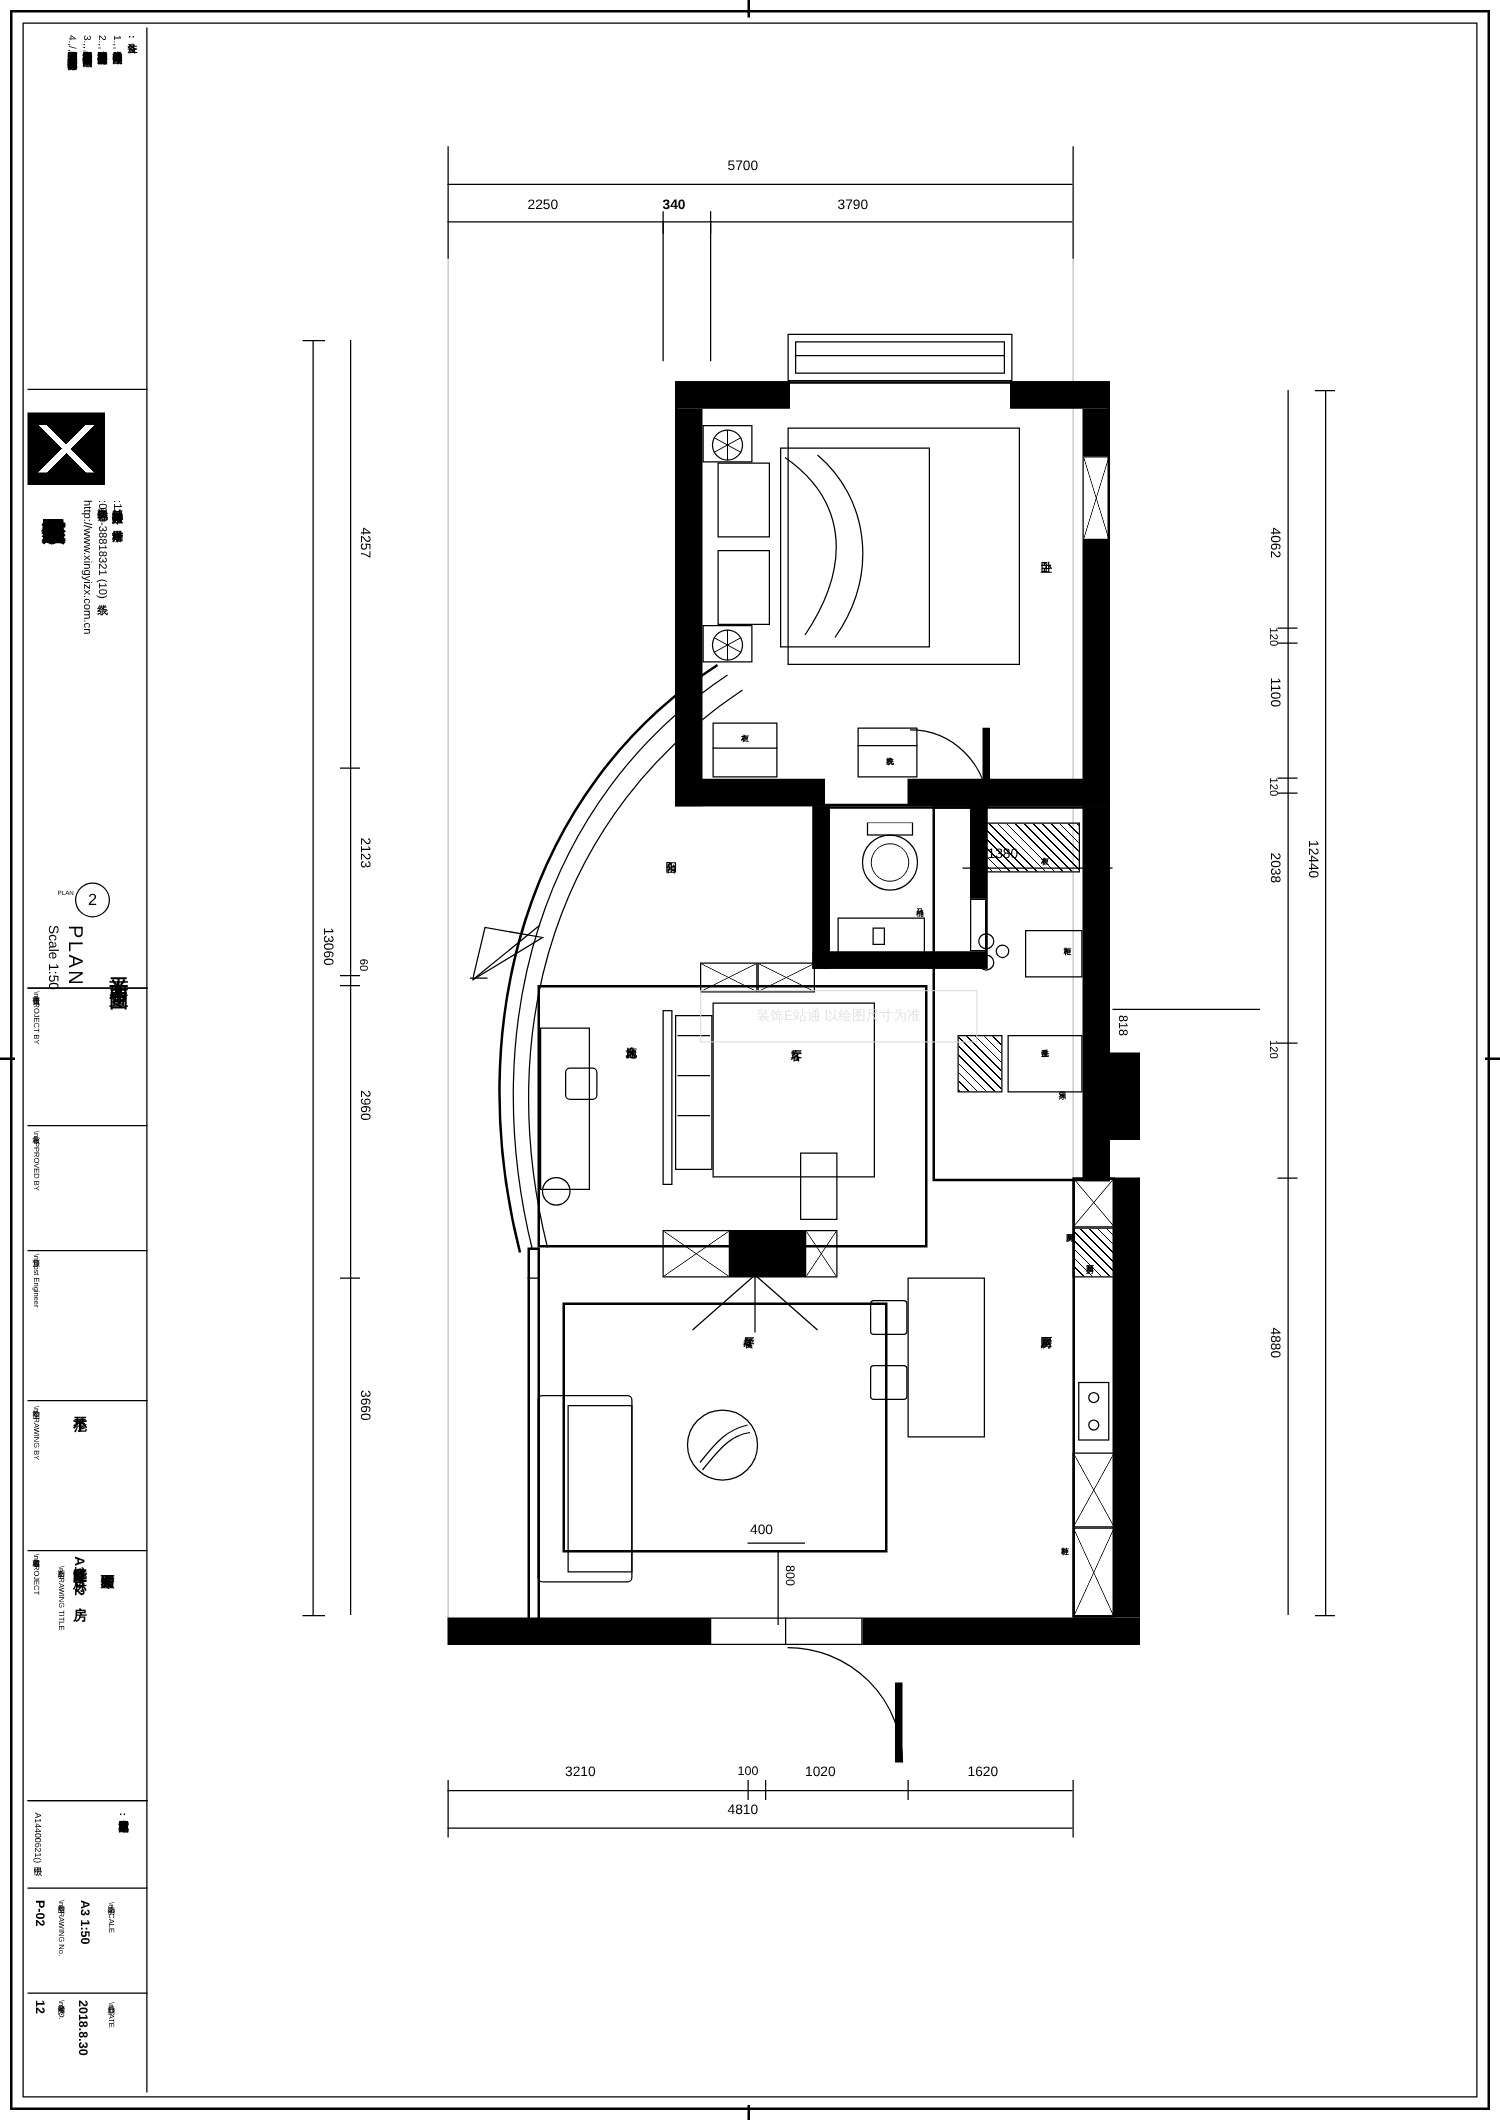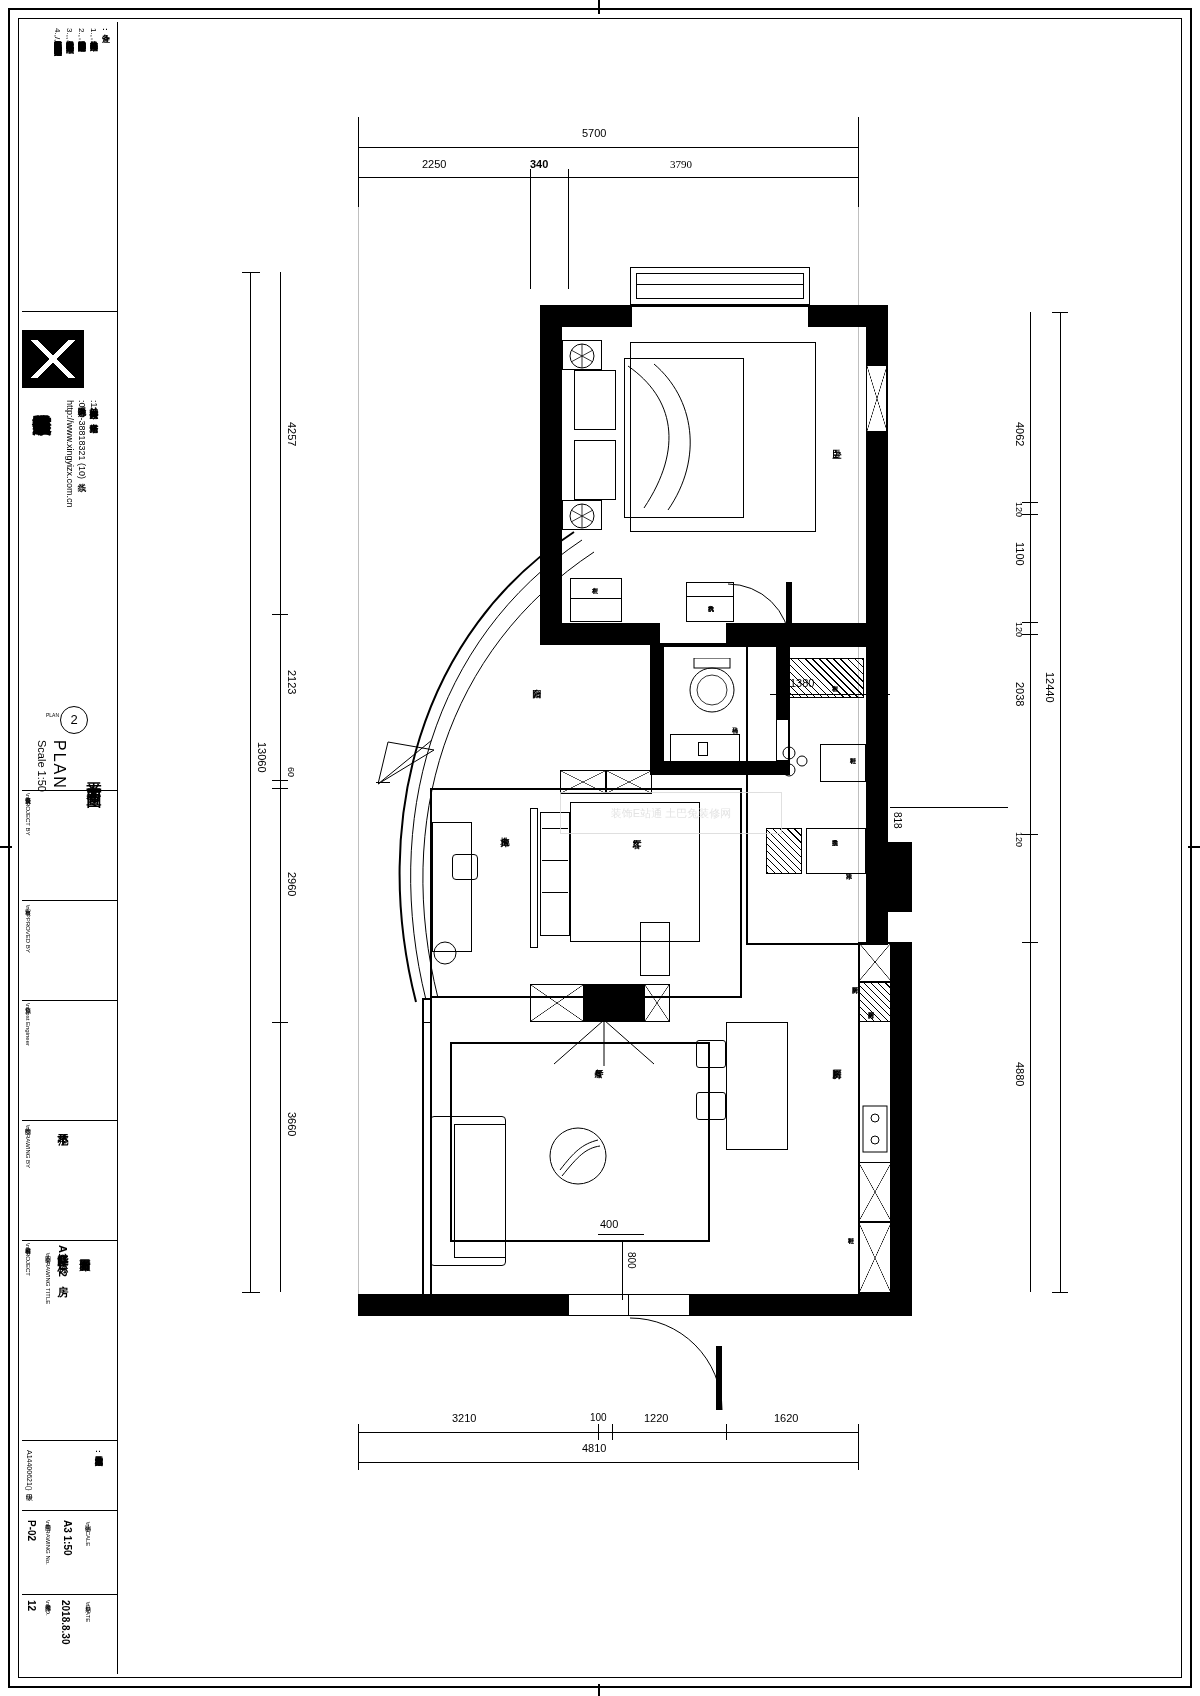"3790" div.dimtxt { font-family: Liberation Serif, serif -> none }
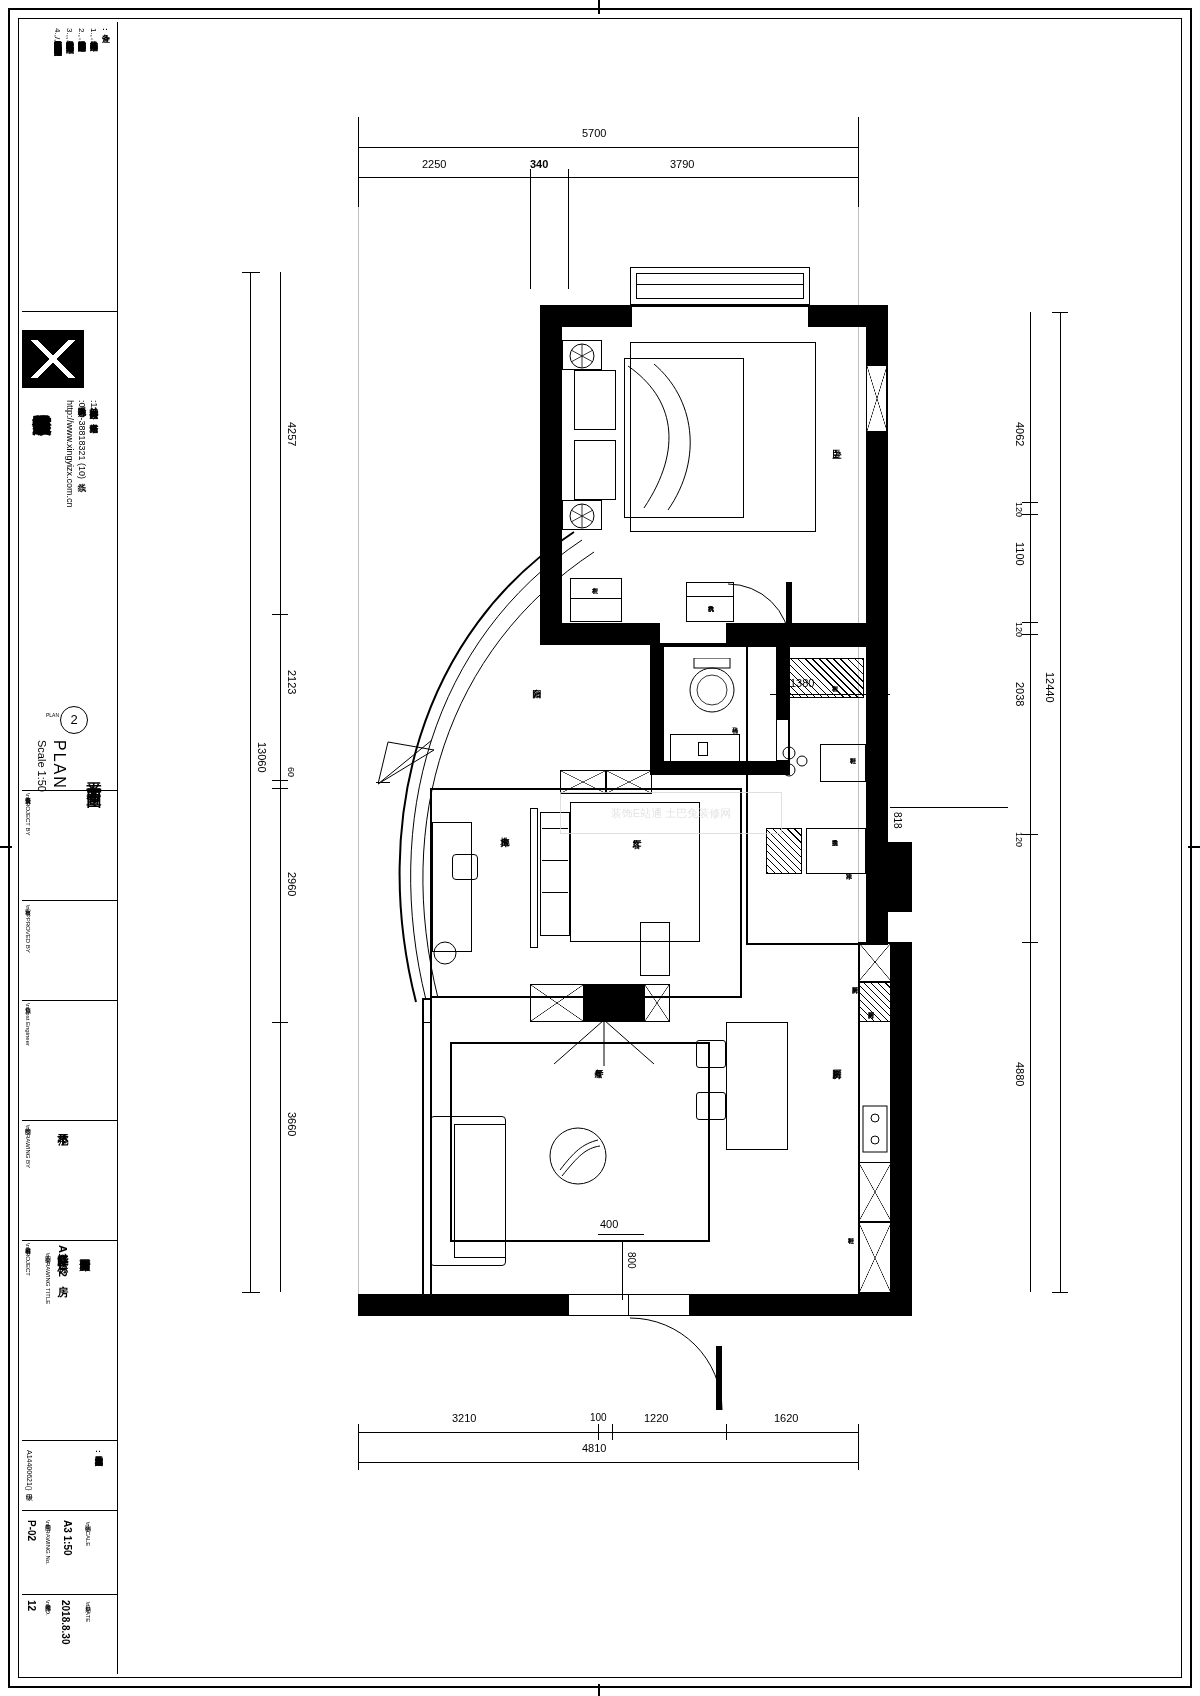"装饰E站通 土巴兔装修网" div.wm { text: 土巴兔装修网 -> 以绘图尺寸为准 }
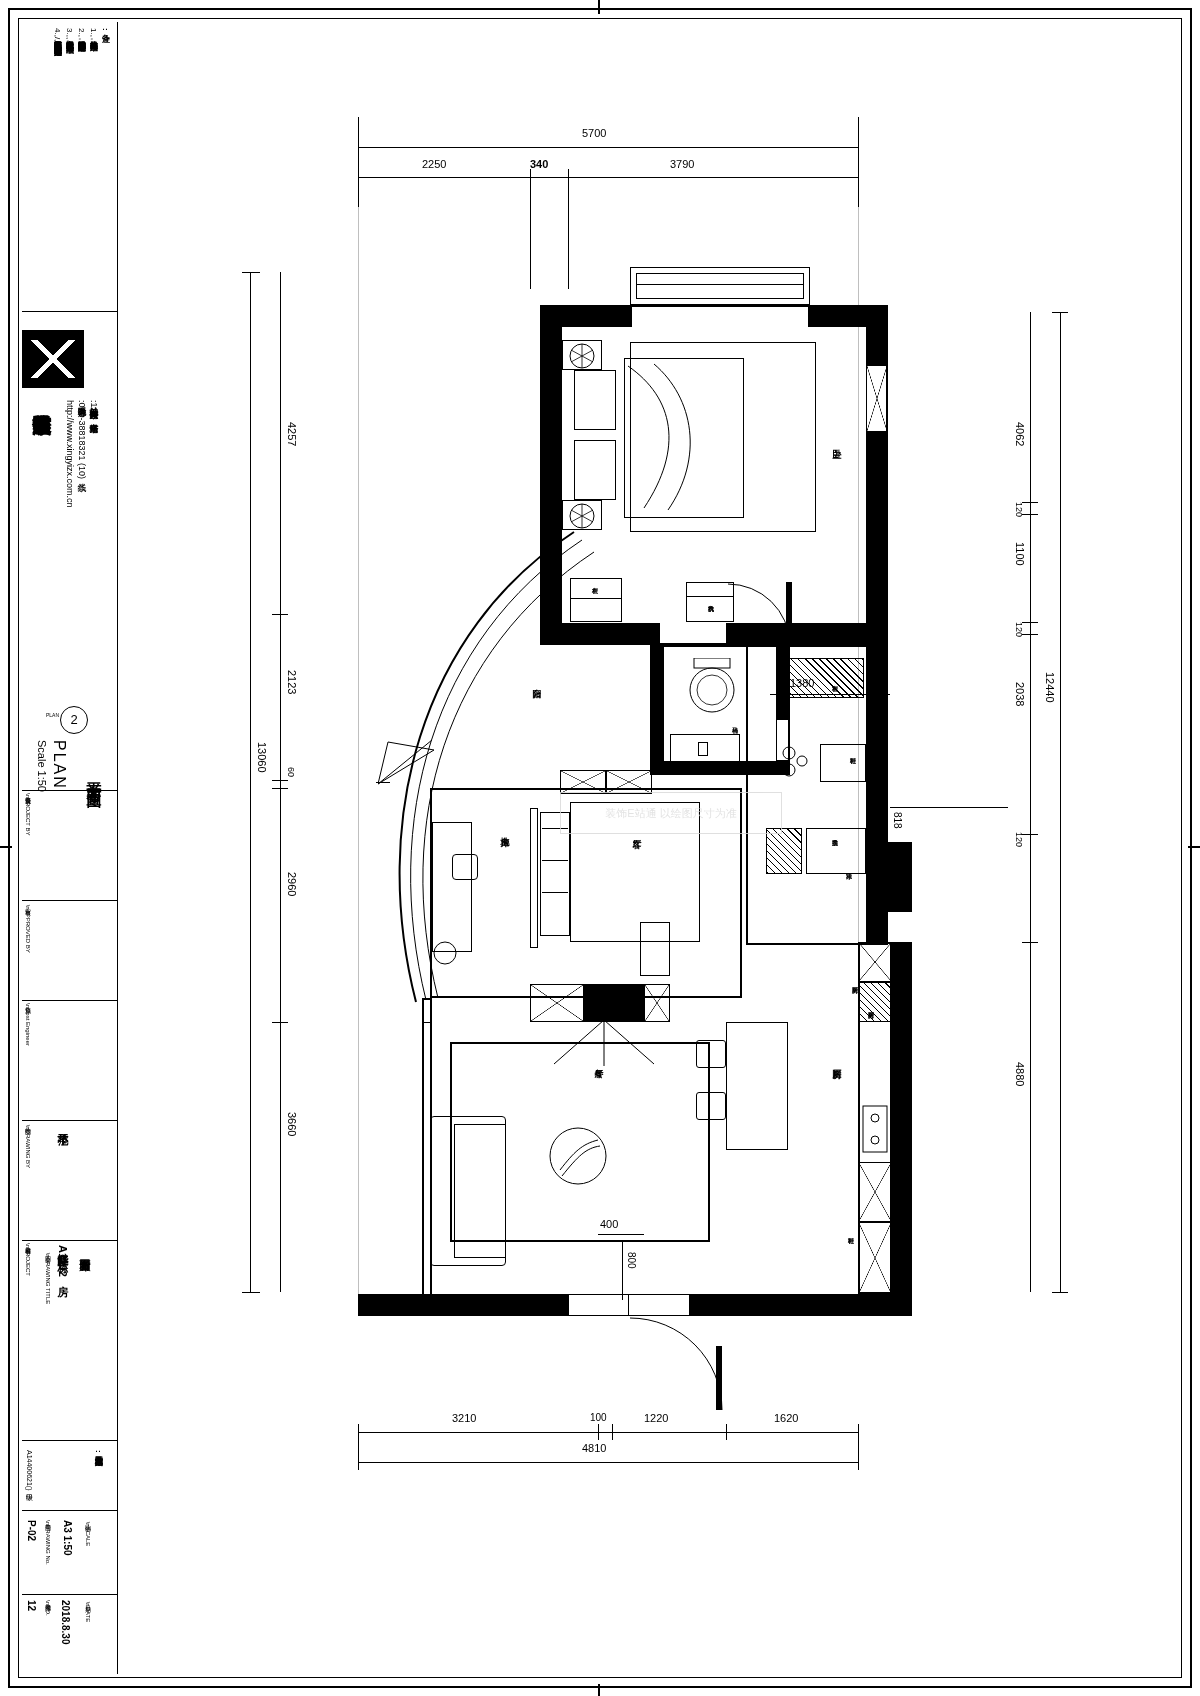"1220" div.dimtxt { text: 1220 -> 1020 }
